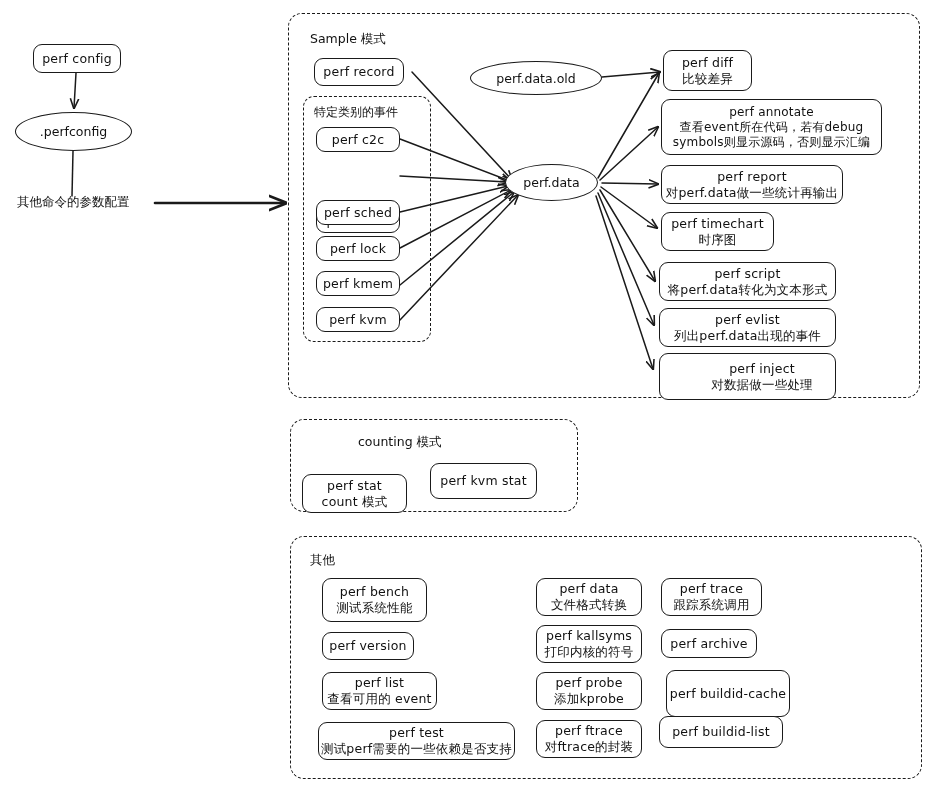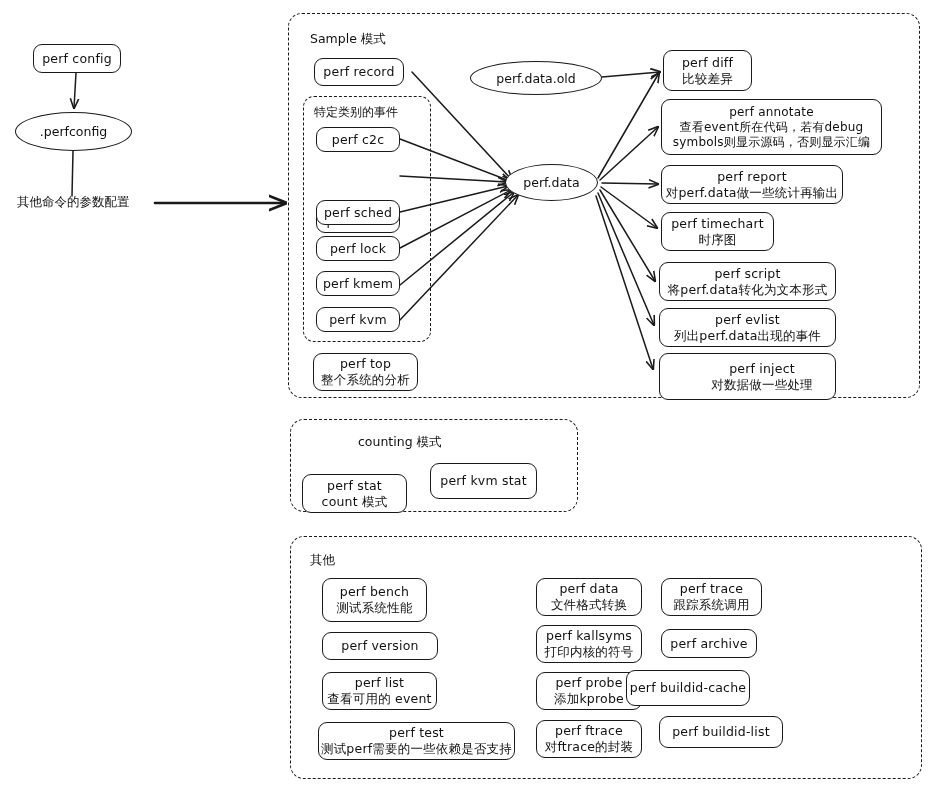"perf top" div.node { html: <div> <span>perf top</span> <span>整个系统的分析</span> </div> -> none }
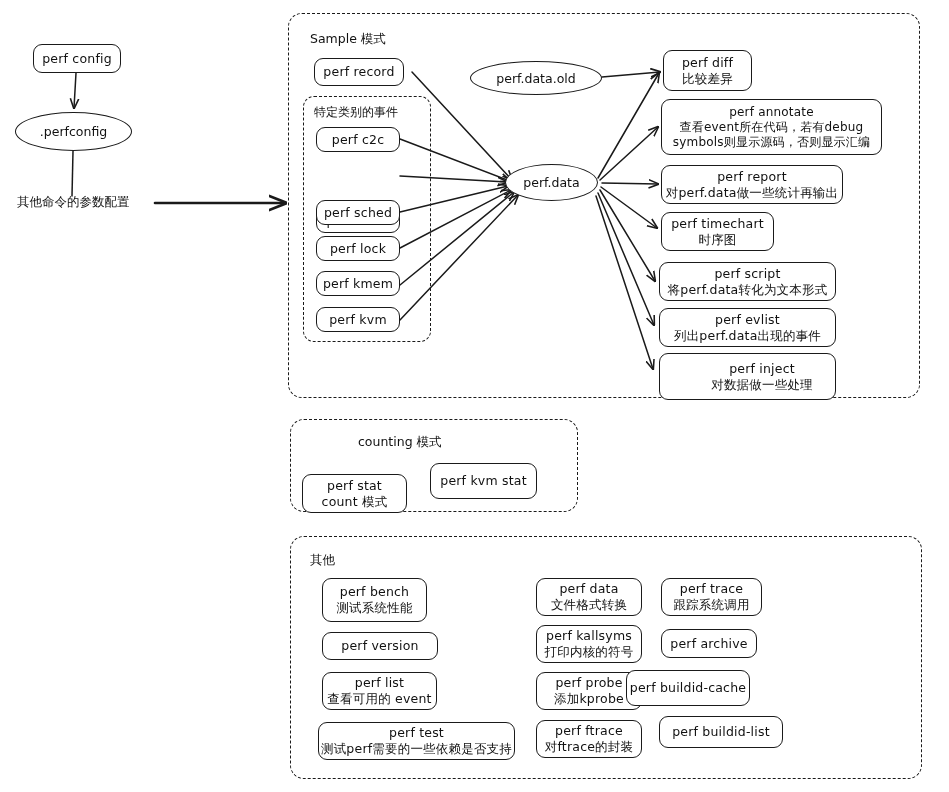"perf version" div.node { width: 116px -> 92px }
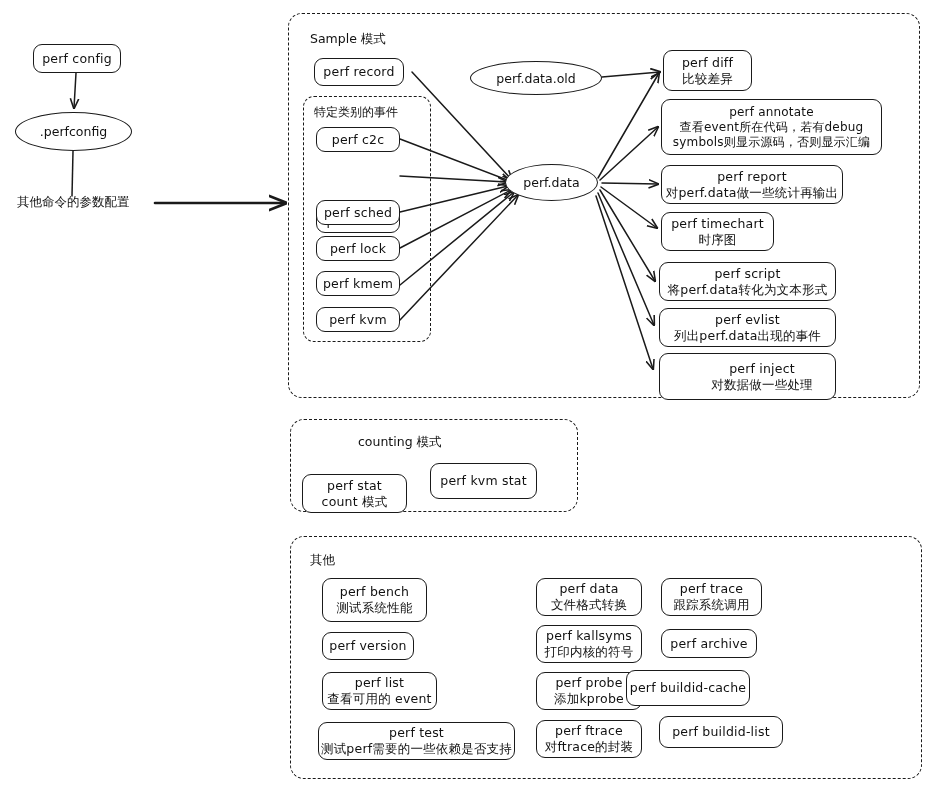"perf buildid-cache" div.node { height: 36px -> 47px; left: 626px -> 666px }
